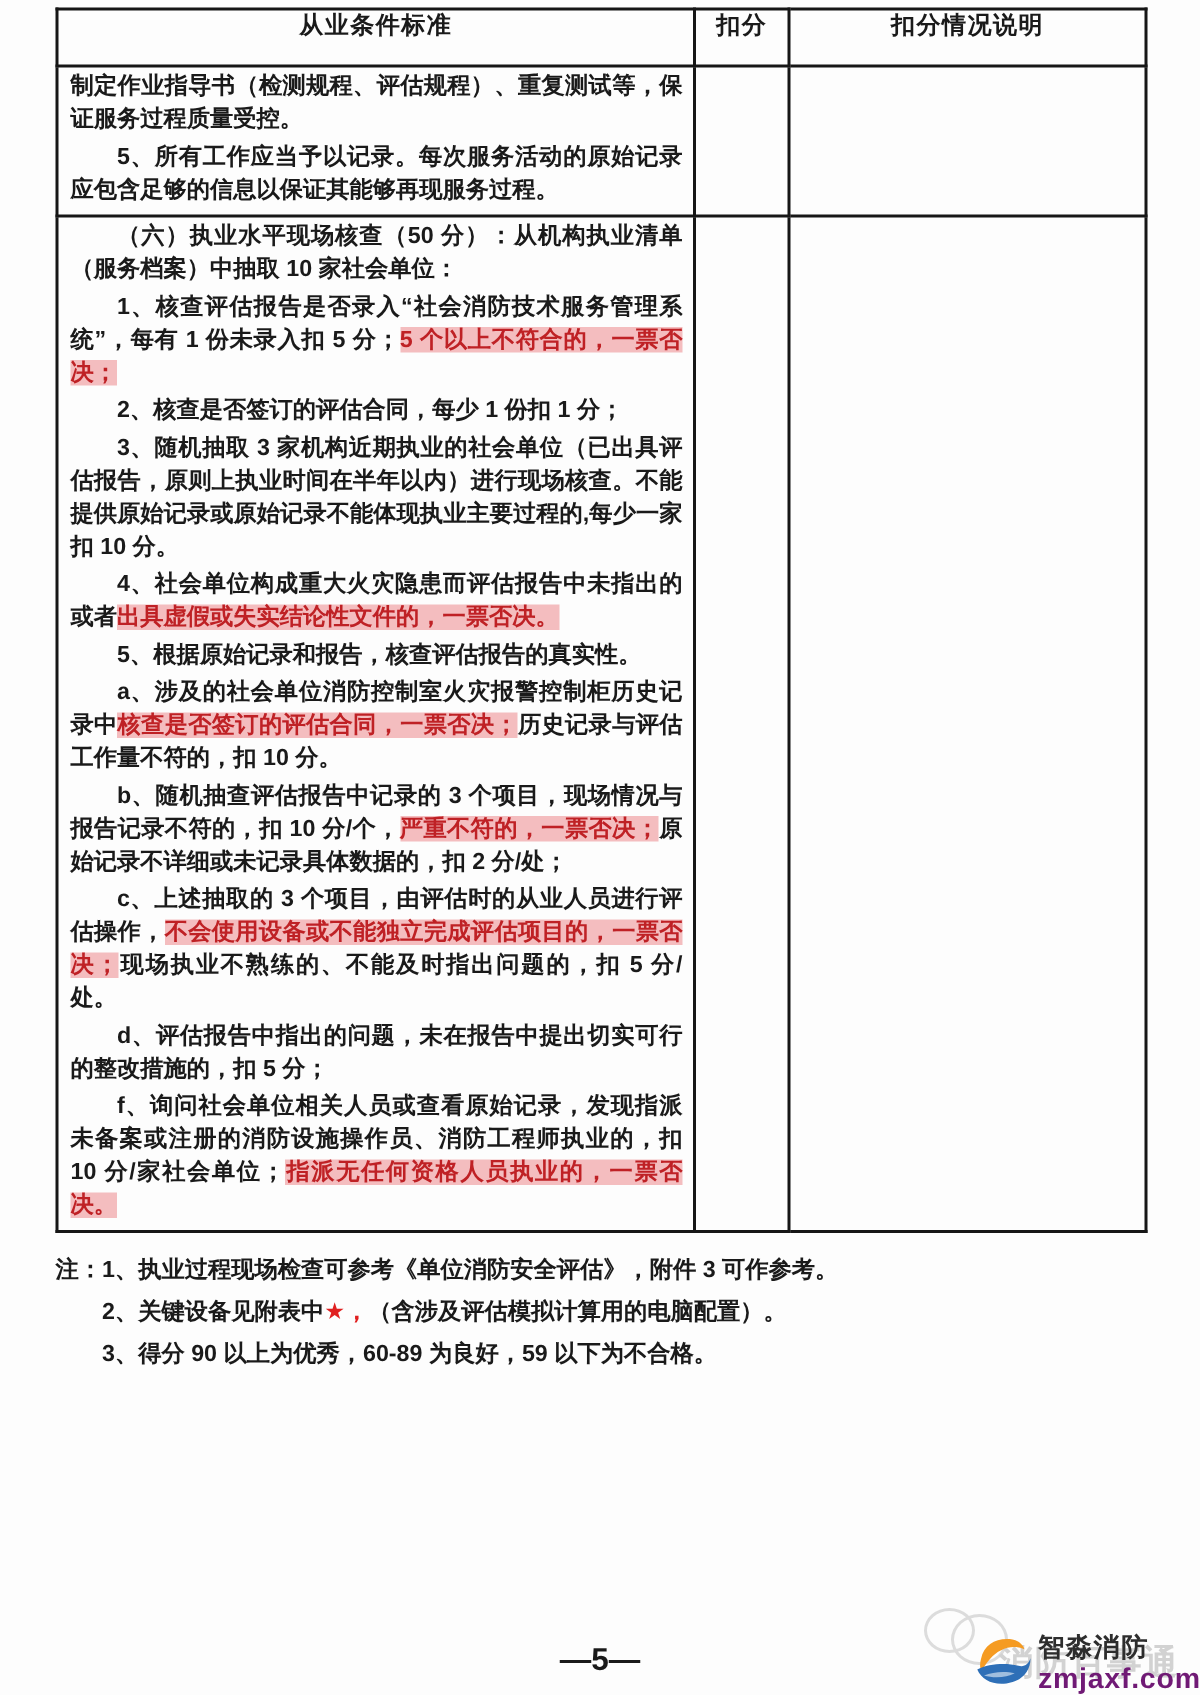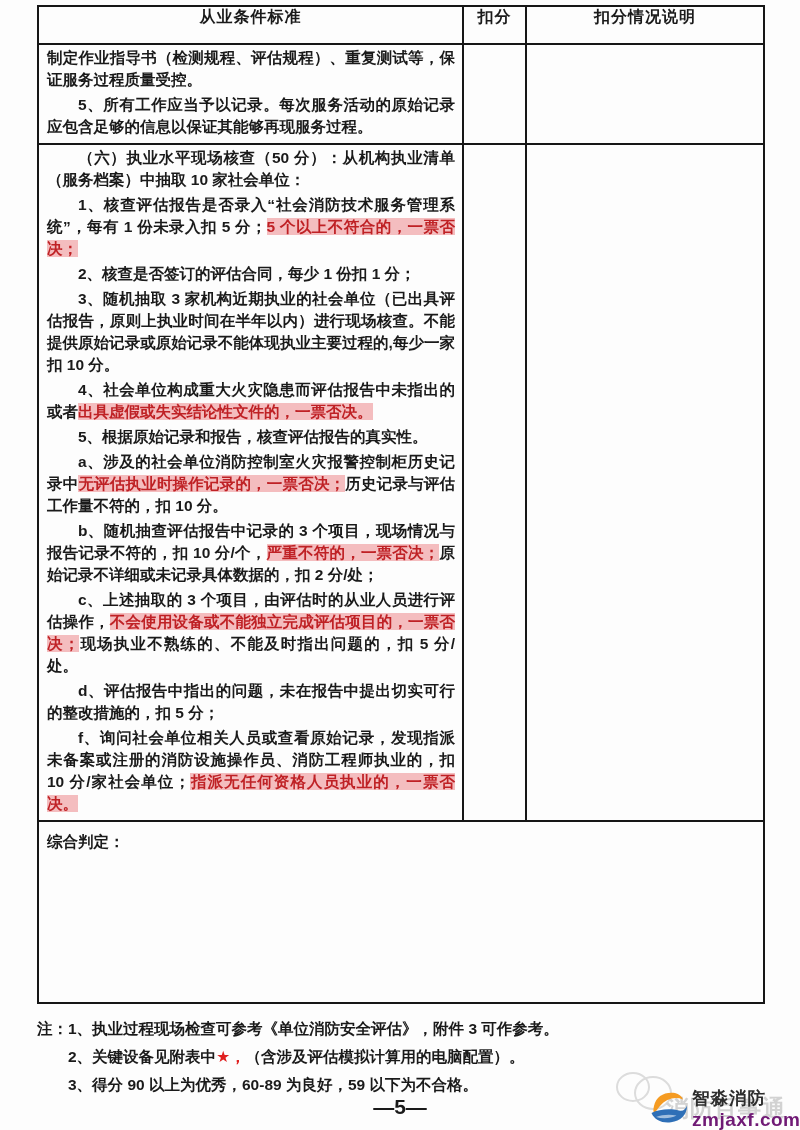"无评估执业时操作记录的，一票否决；" span.hl { text: 无评估执业时操作记录的 -> 核查是否签订的评估合同 }
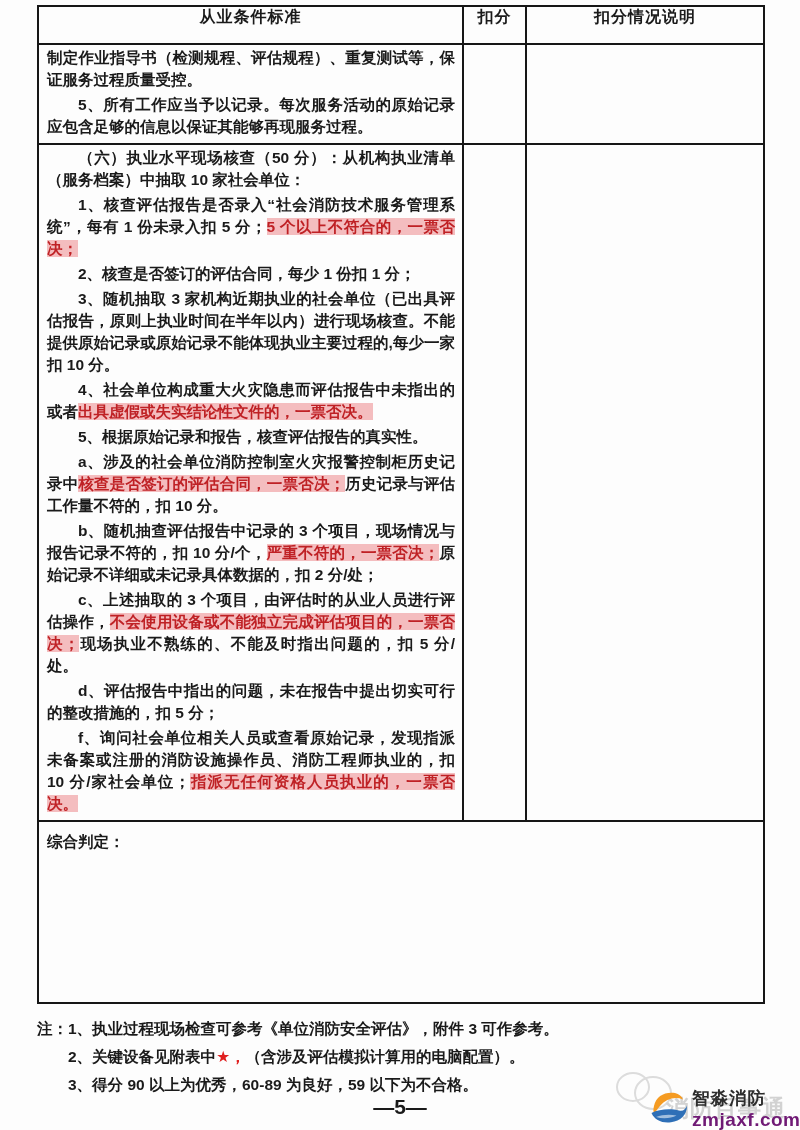"综合判定：" tr { html: <tr> <td> <span>综合判定：</span> </td> </tr> -> none }
